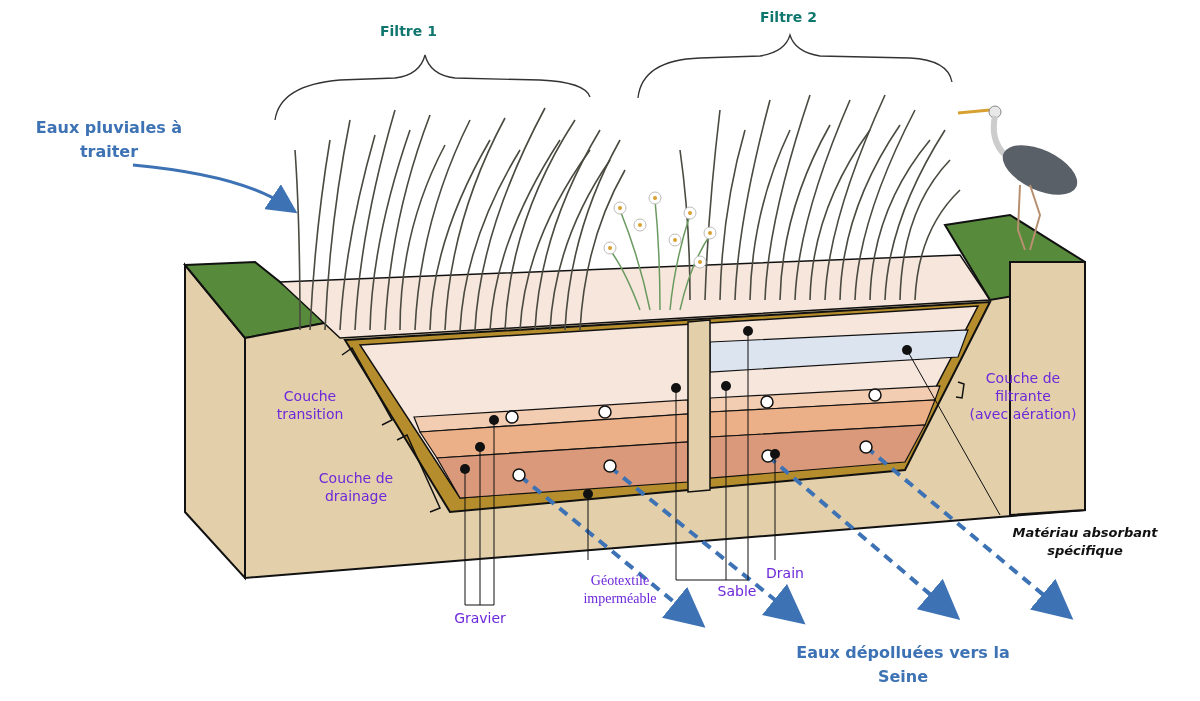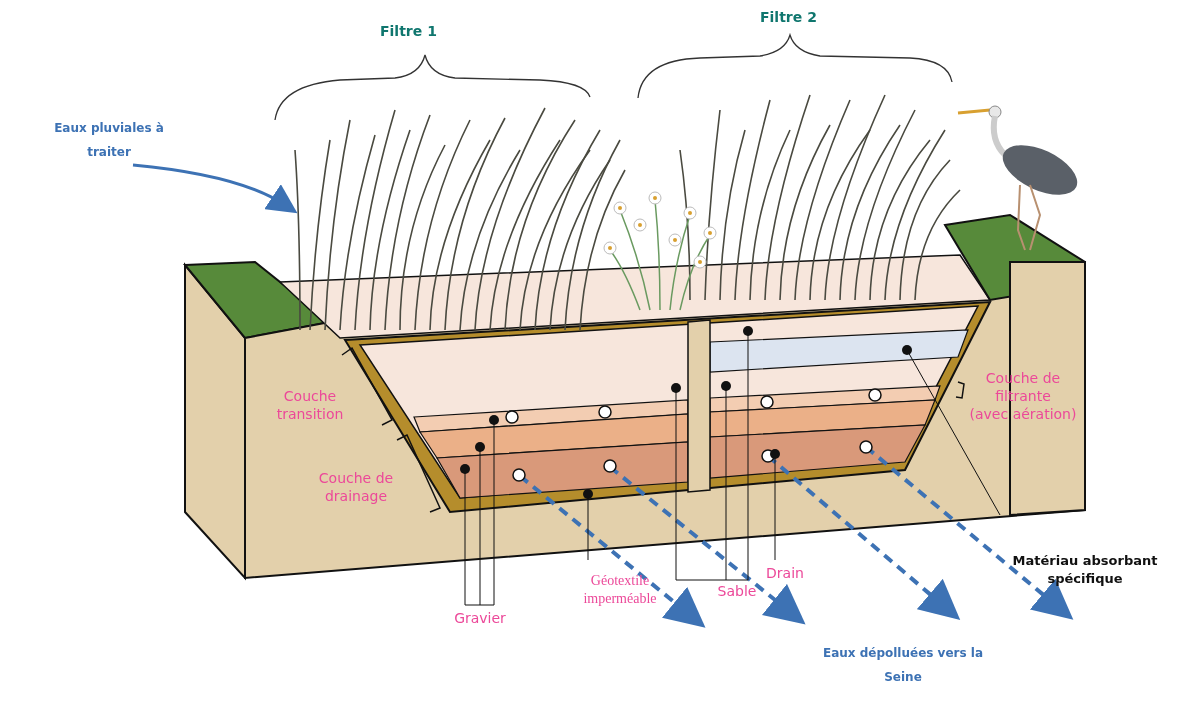"Eaux pluviales à" .lbl-blue { font-size: 12px -> 16px }
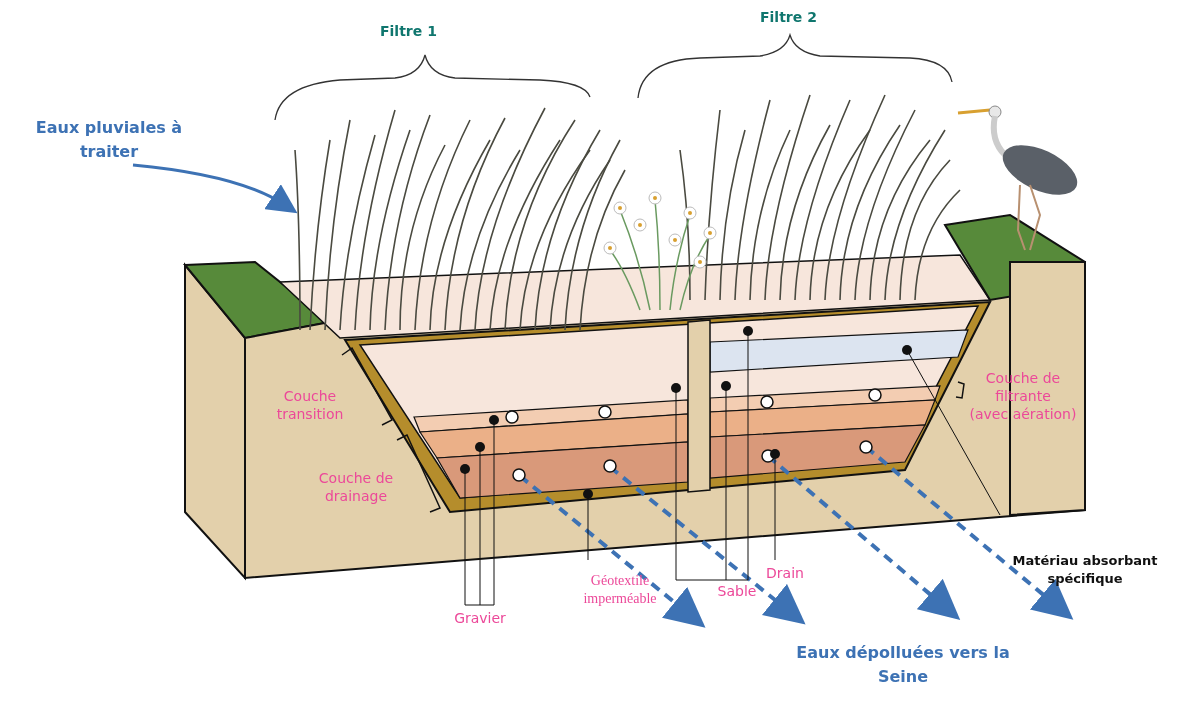"Couche de" .lbl { color: #ec4899 -> #6d28d9 }
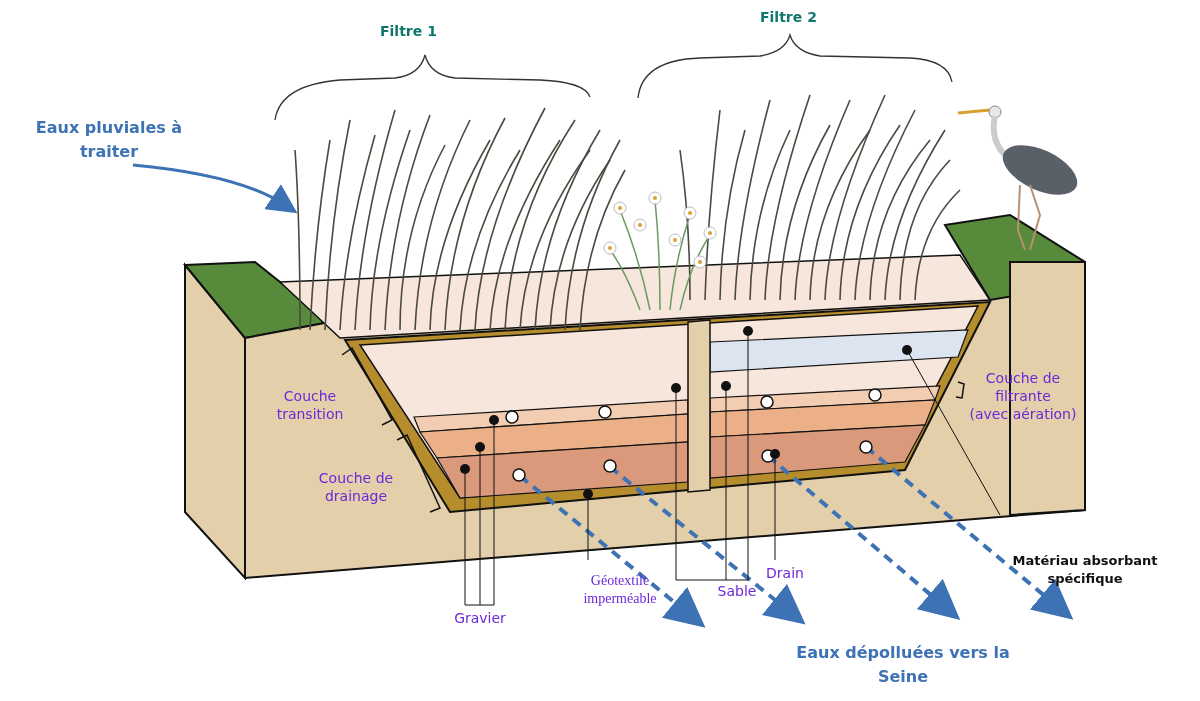"Matériau absorbant" div.lbl { font-style: none -> italic; top: 552px -> 524px }
